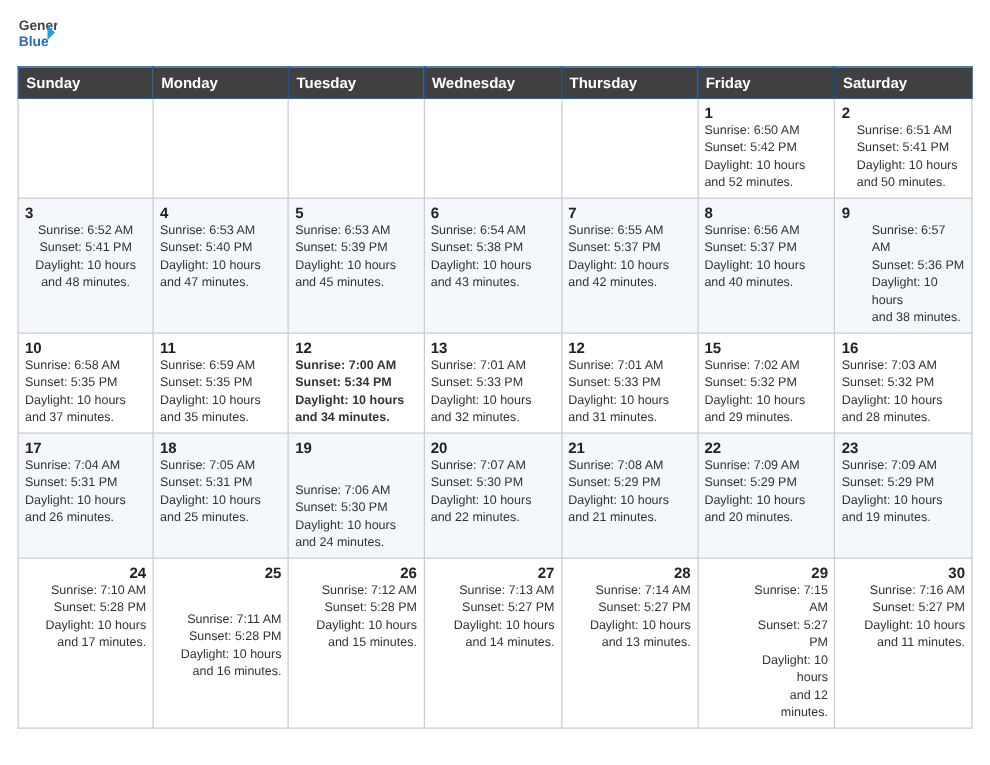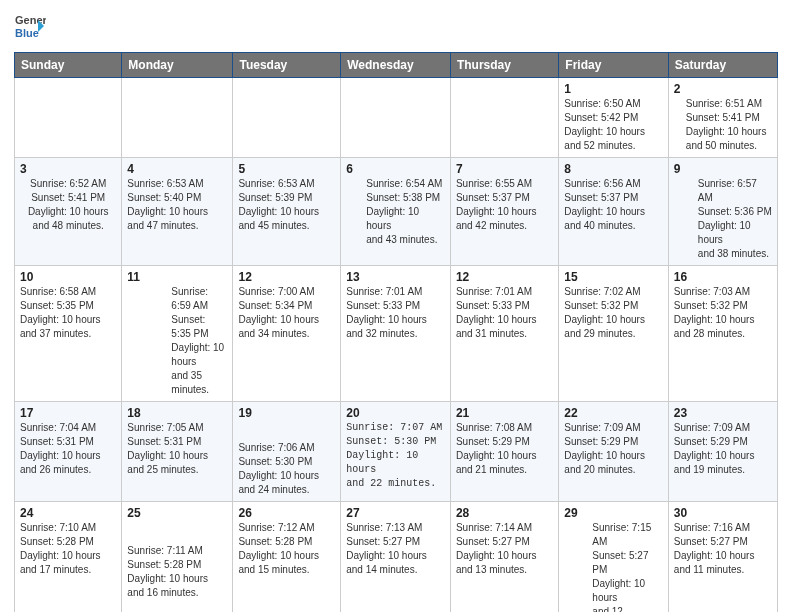"Sunday" .calendar thead tr td, .calendar thead tr th { background: #737373 -> #404040 }
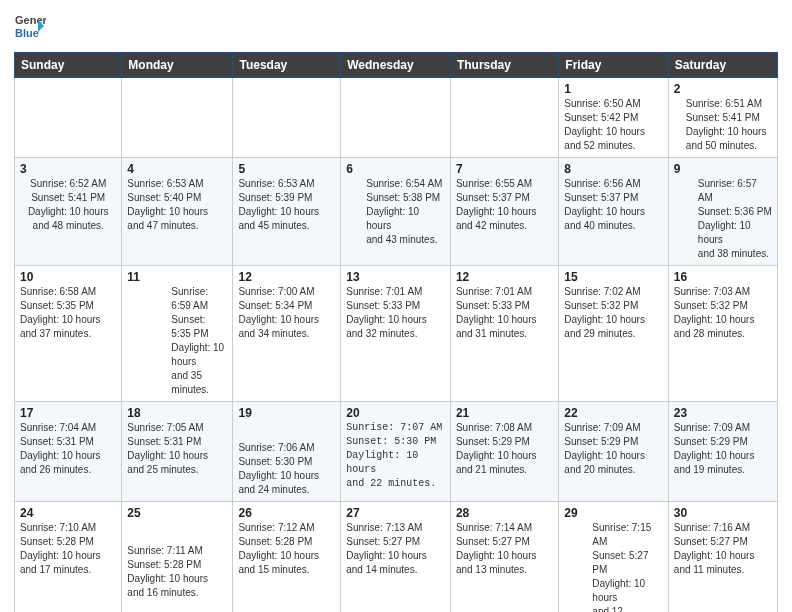"Sunrise: 6:54 AM" div.day-info { margin-left: 20px -> none }
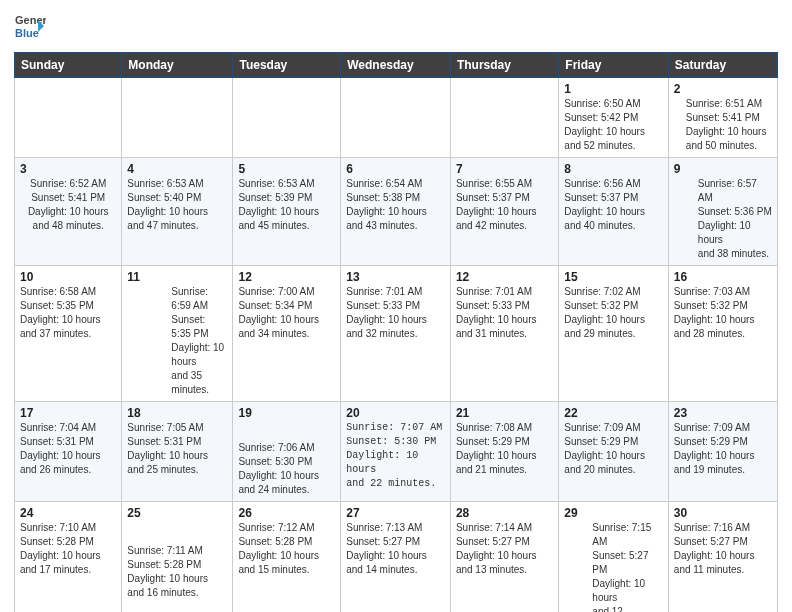"Sunrise: 6:59 AM" div.day-info { margin-left: 44px -> none }
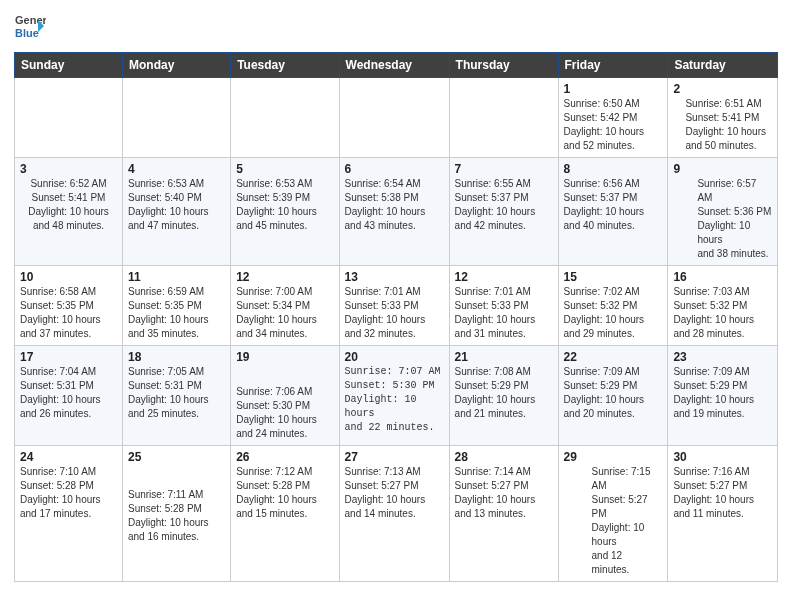"Sunrise: 7:00 AM" div.day-info { font-weight: none -> bold }
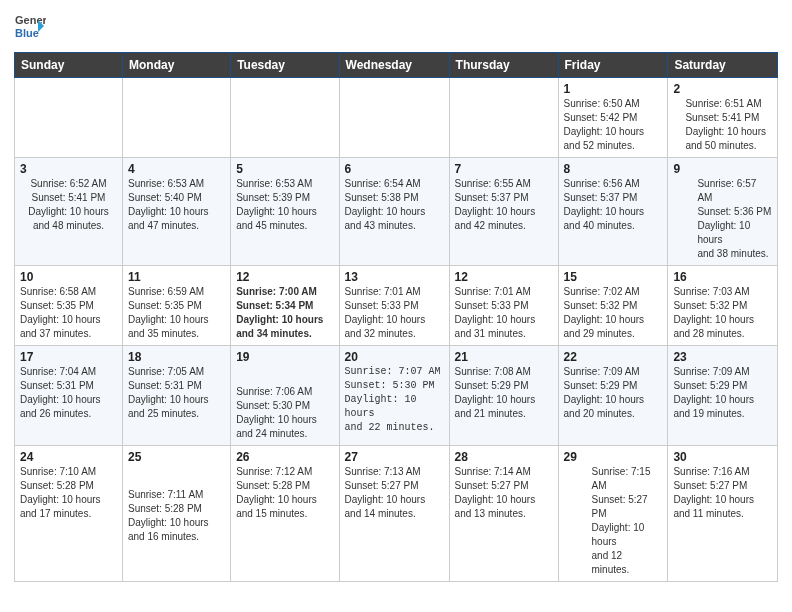"Sunrise: 7:07 AM" div.day-info { font-family: Liberation Mono, monospace -> none }
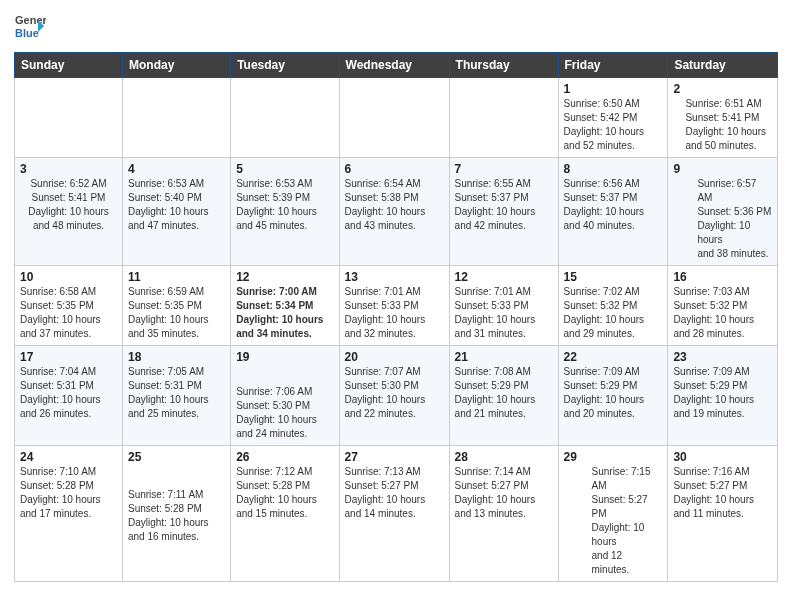"24" .row-5 td { text-align: none -> right }
